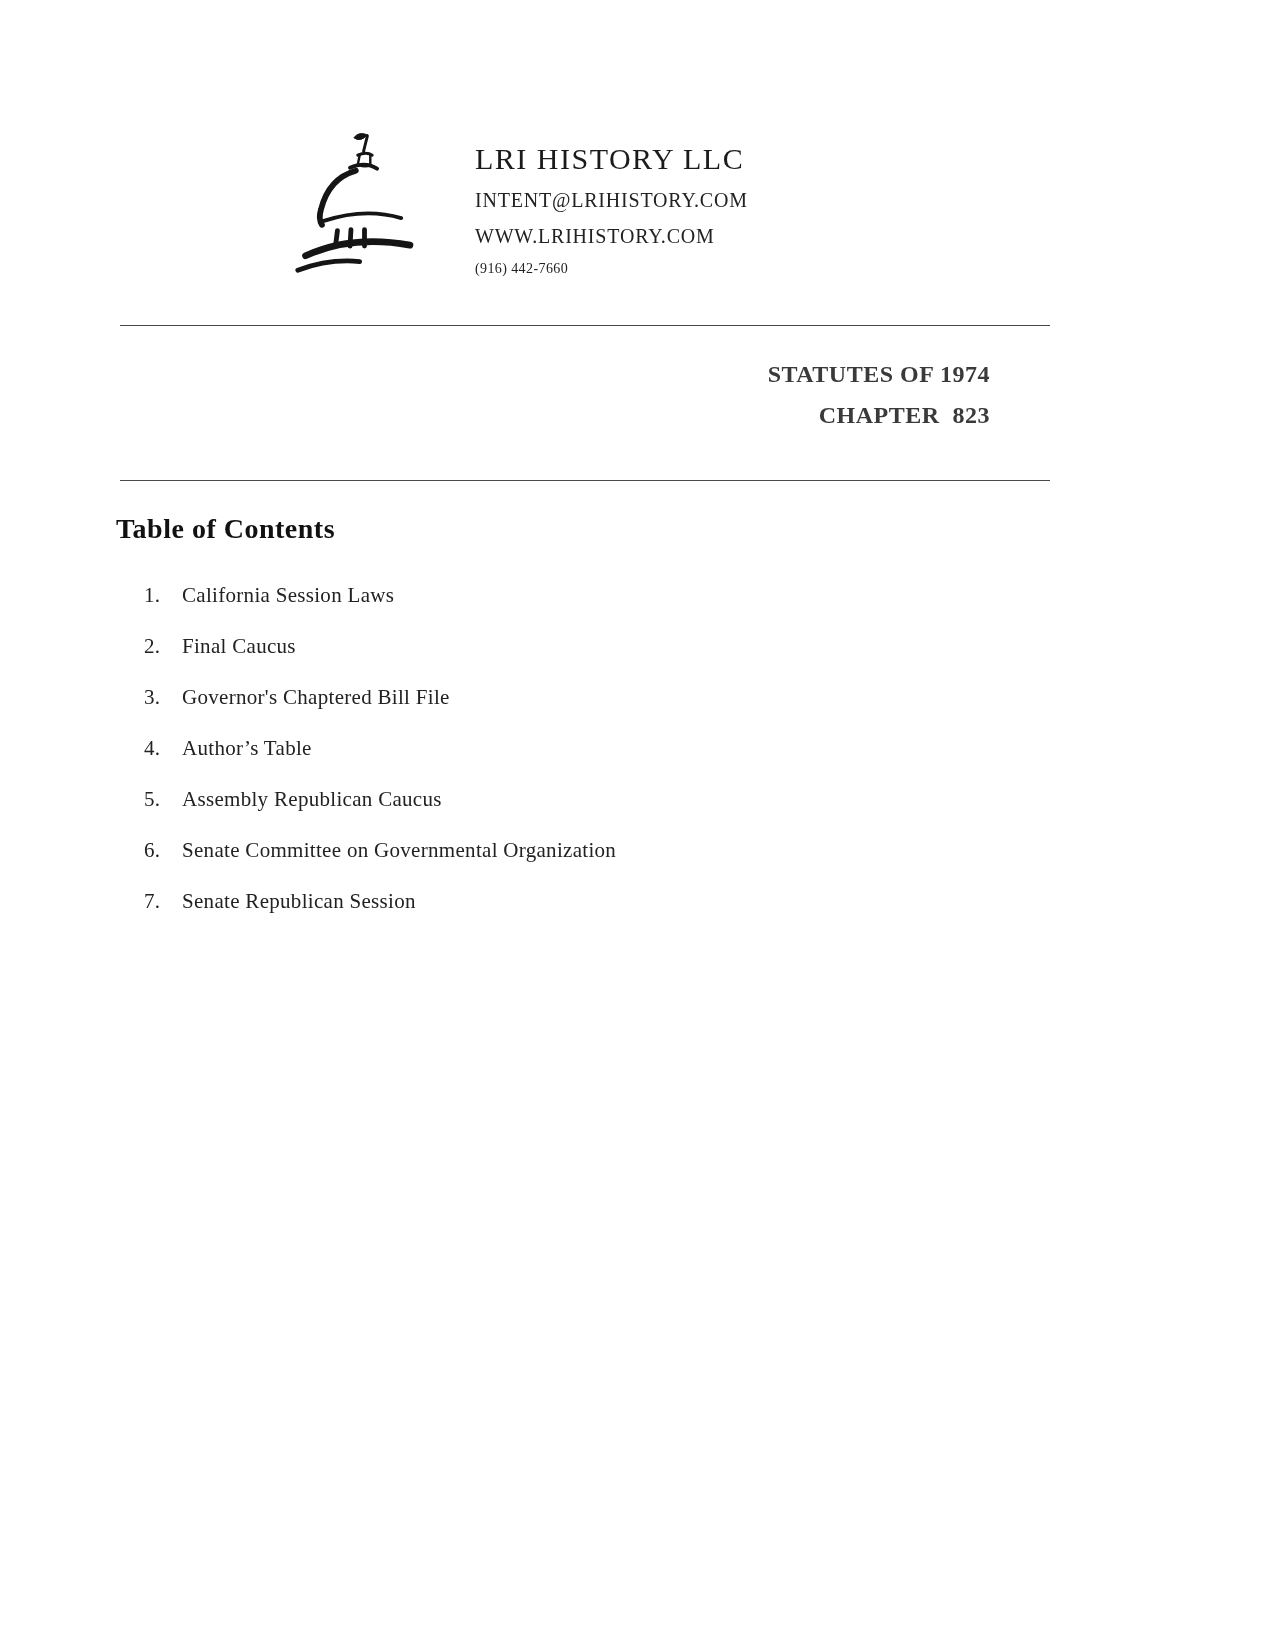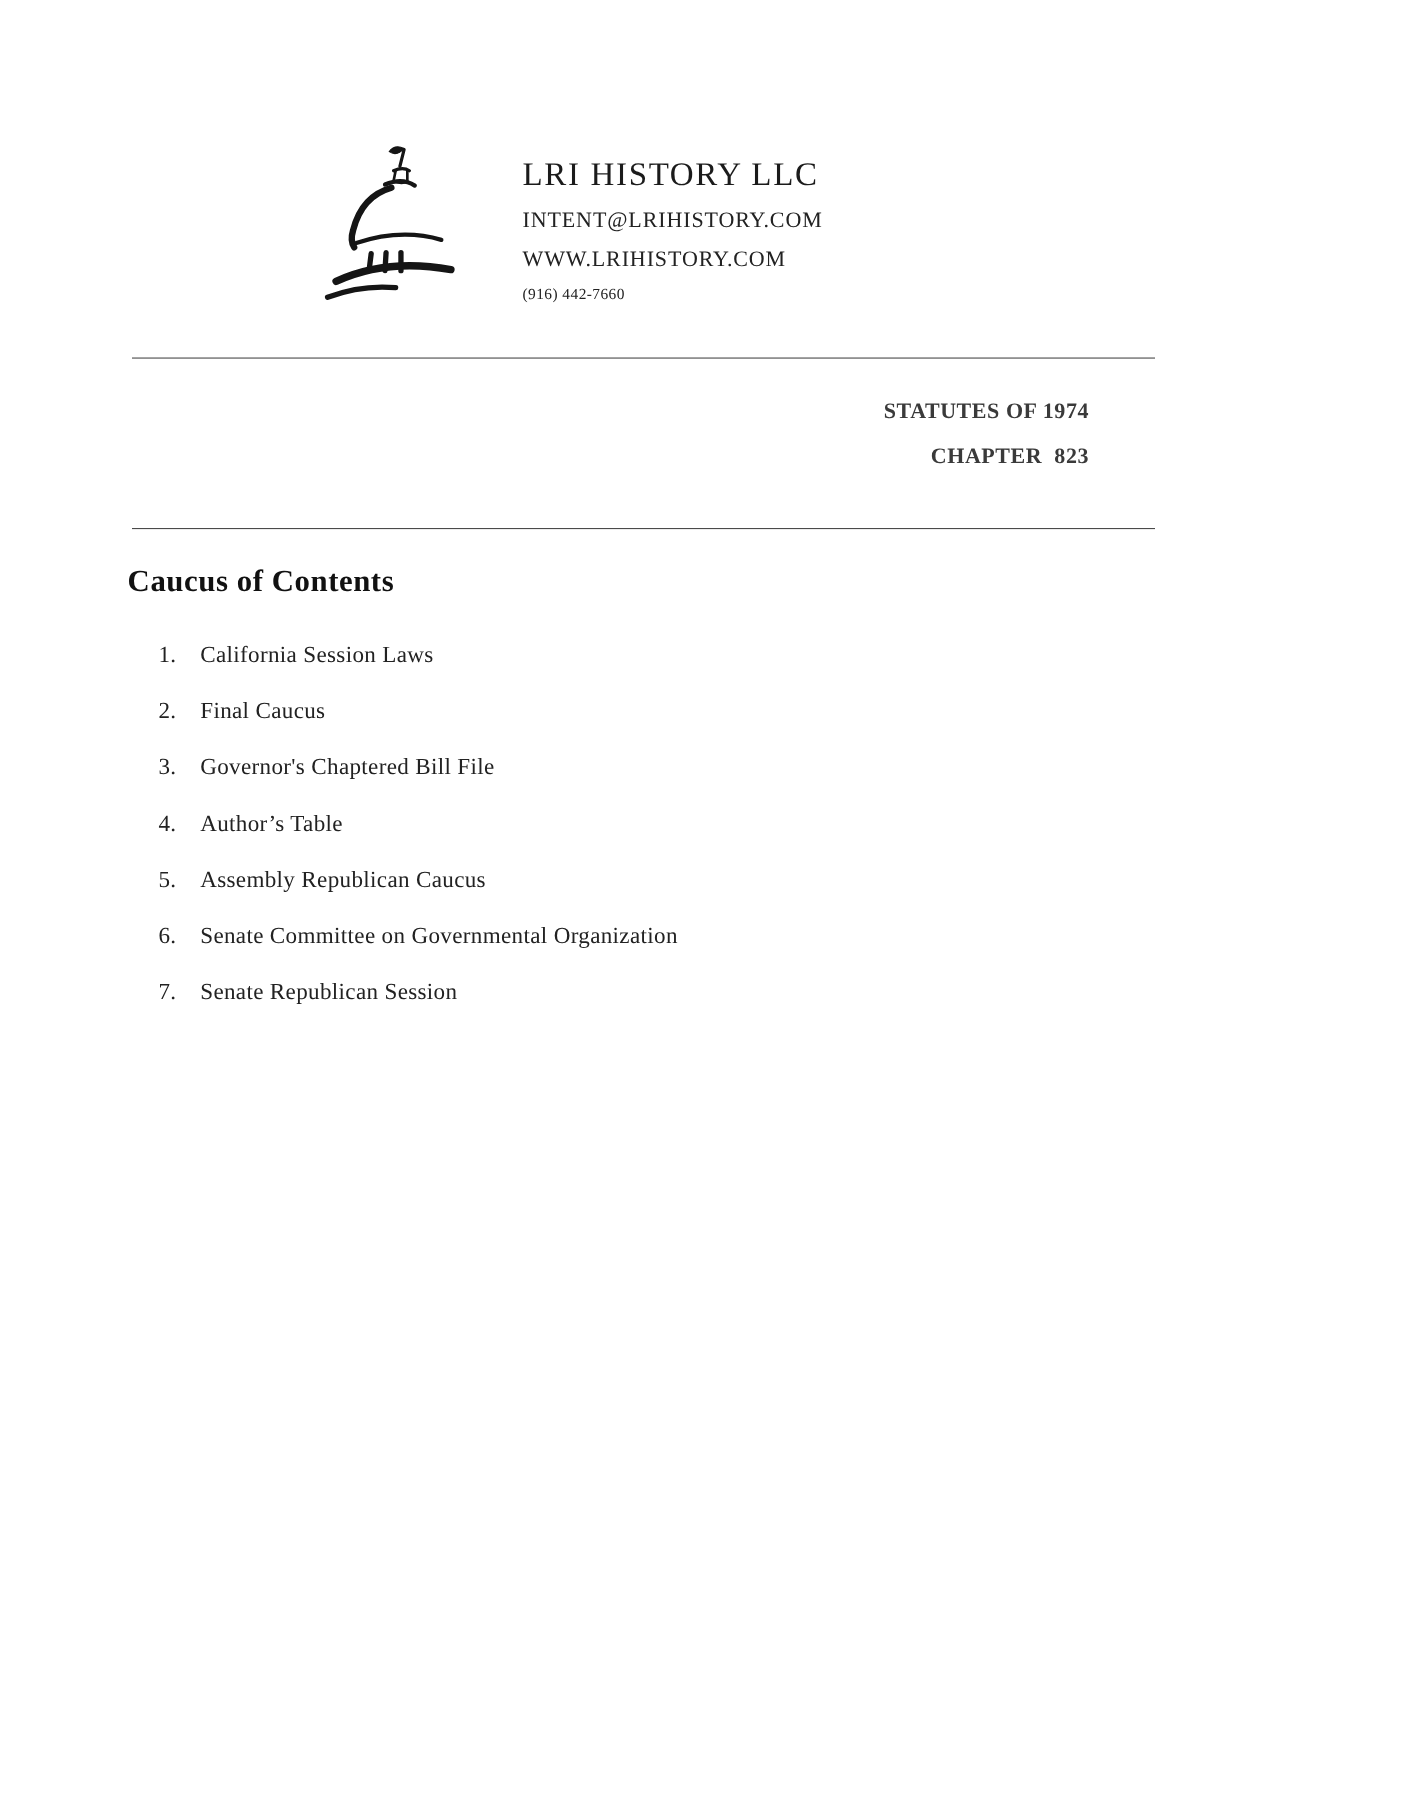"STATUTES OF 1974" .statute-line { font-size: 20px -> 24px }
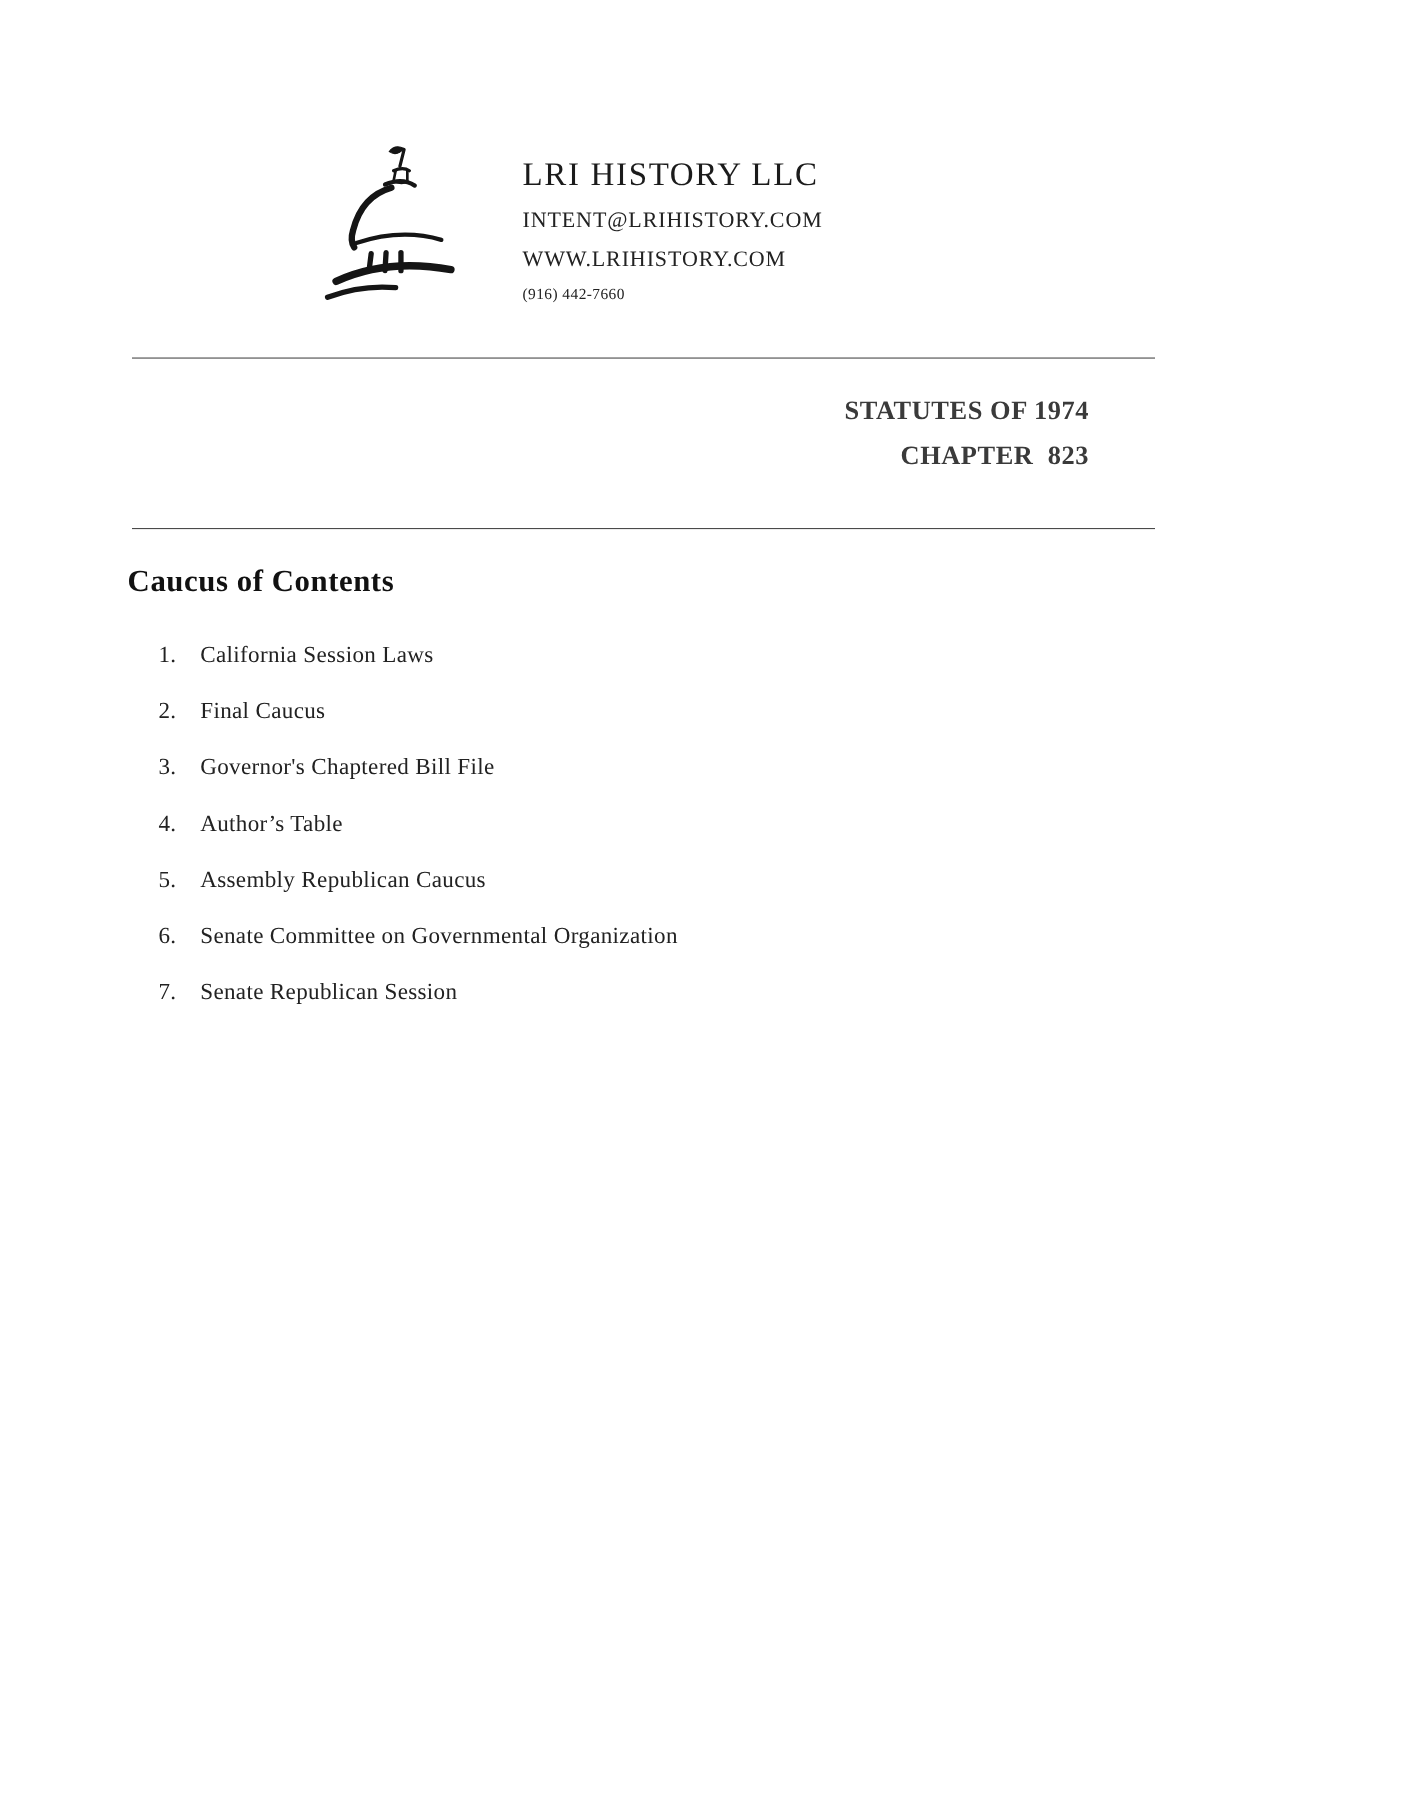"Caucus of Contents" h1.toc-title { text: Caucus -> Table }
